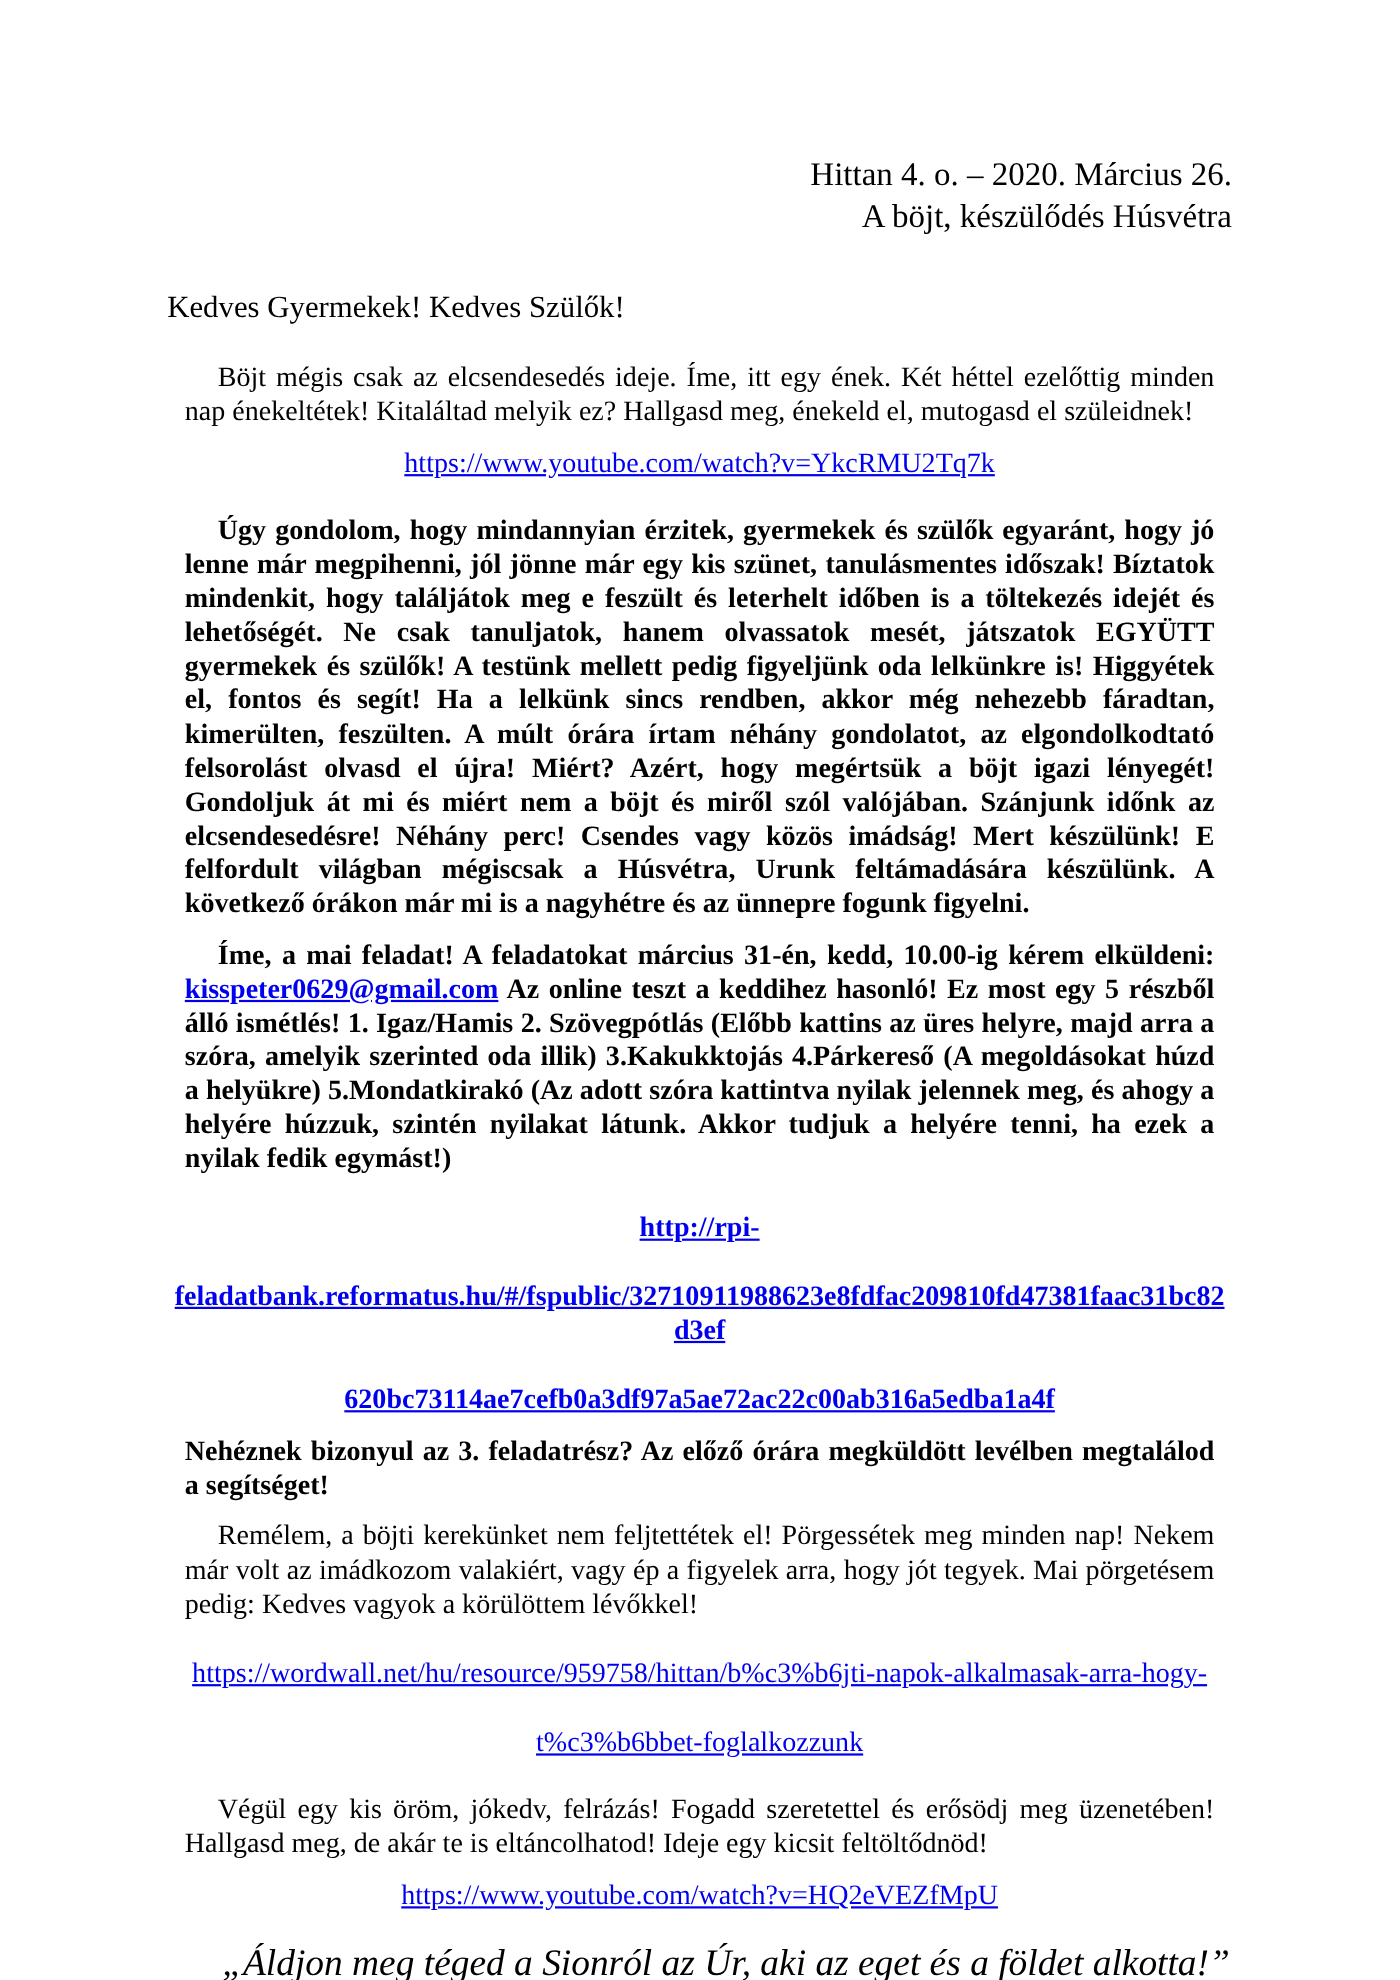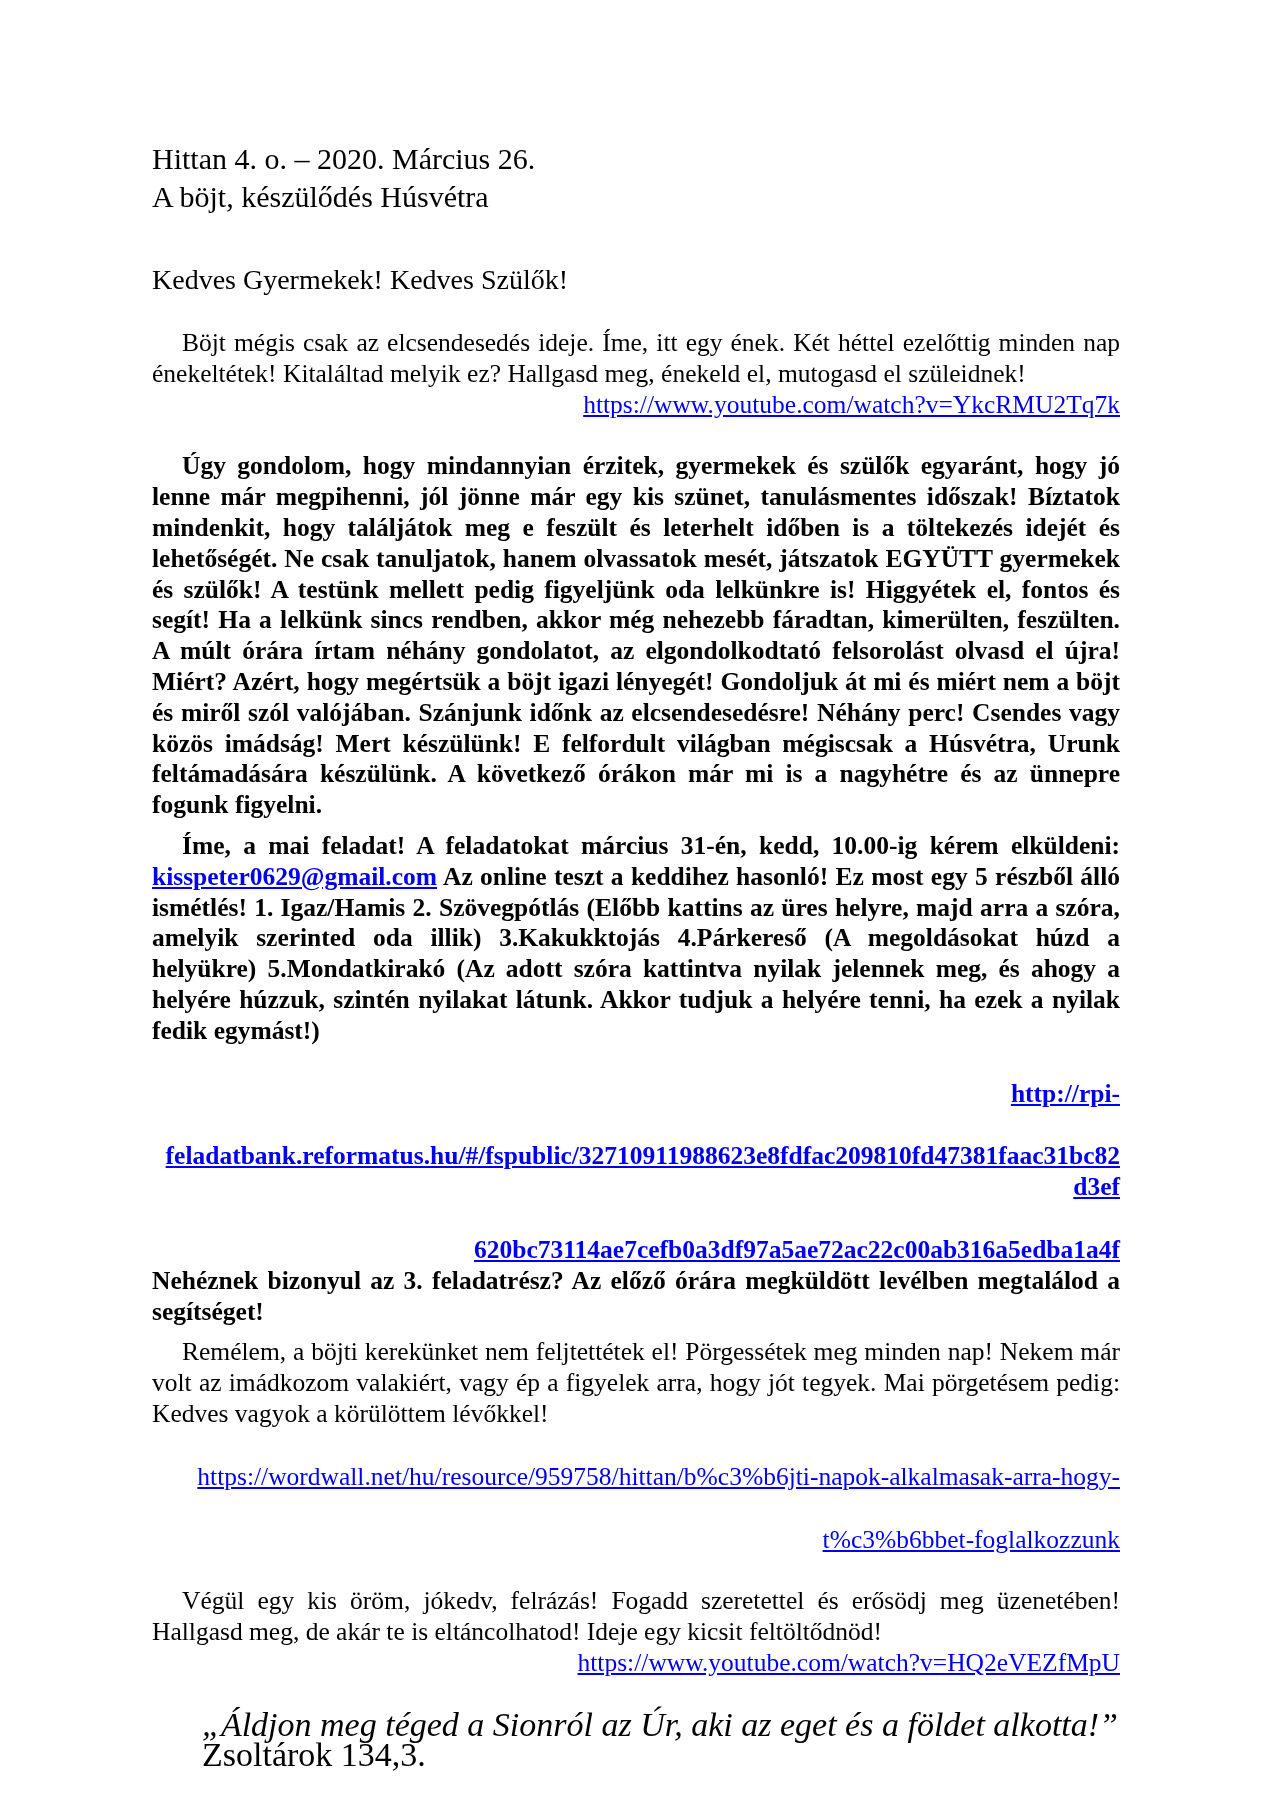"Hittan 4. o. – 2020." .doc-title { text-align: left -> right }
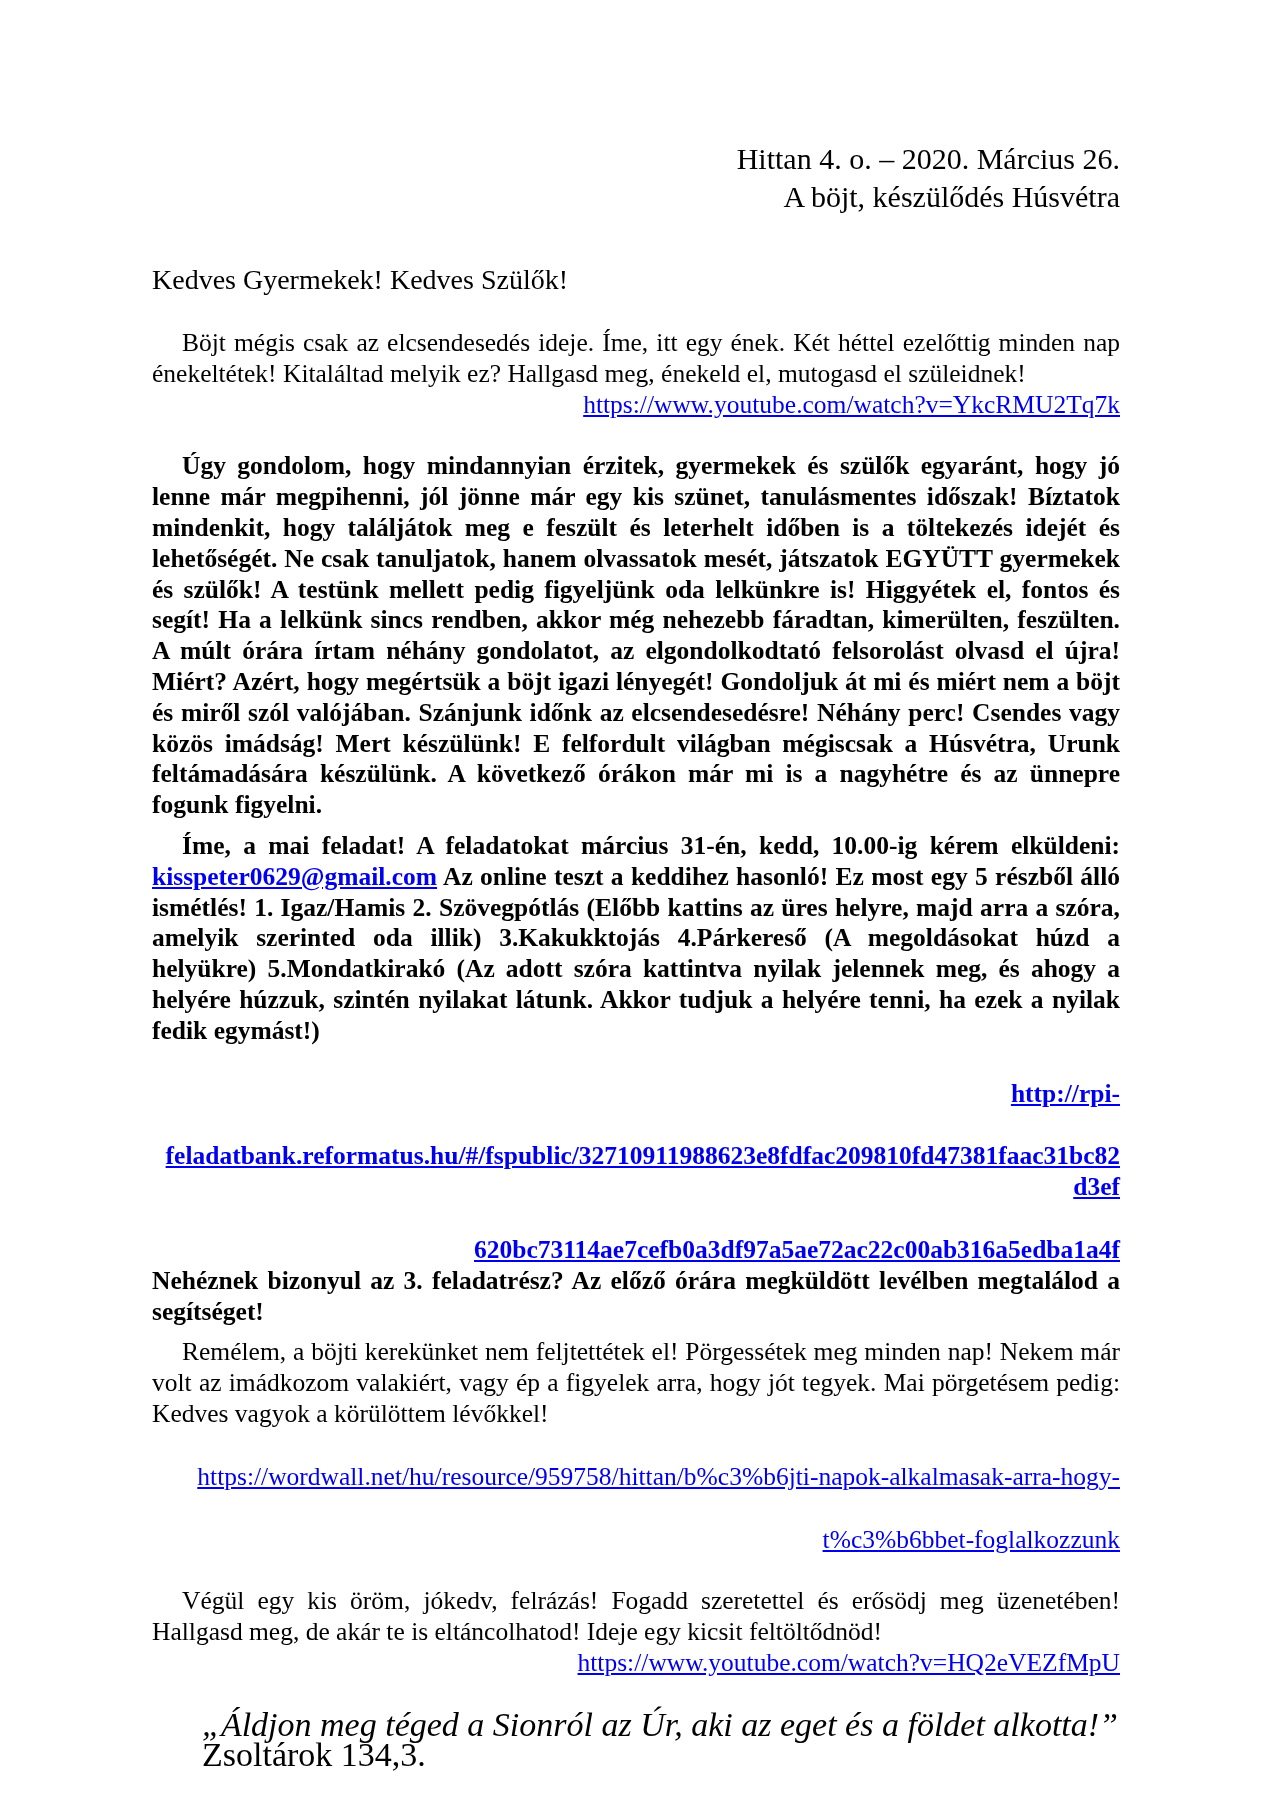"Böjt mégis csak az elcsendesedés" .para { margin: 0 -> 16px }
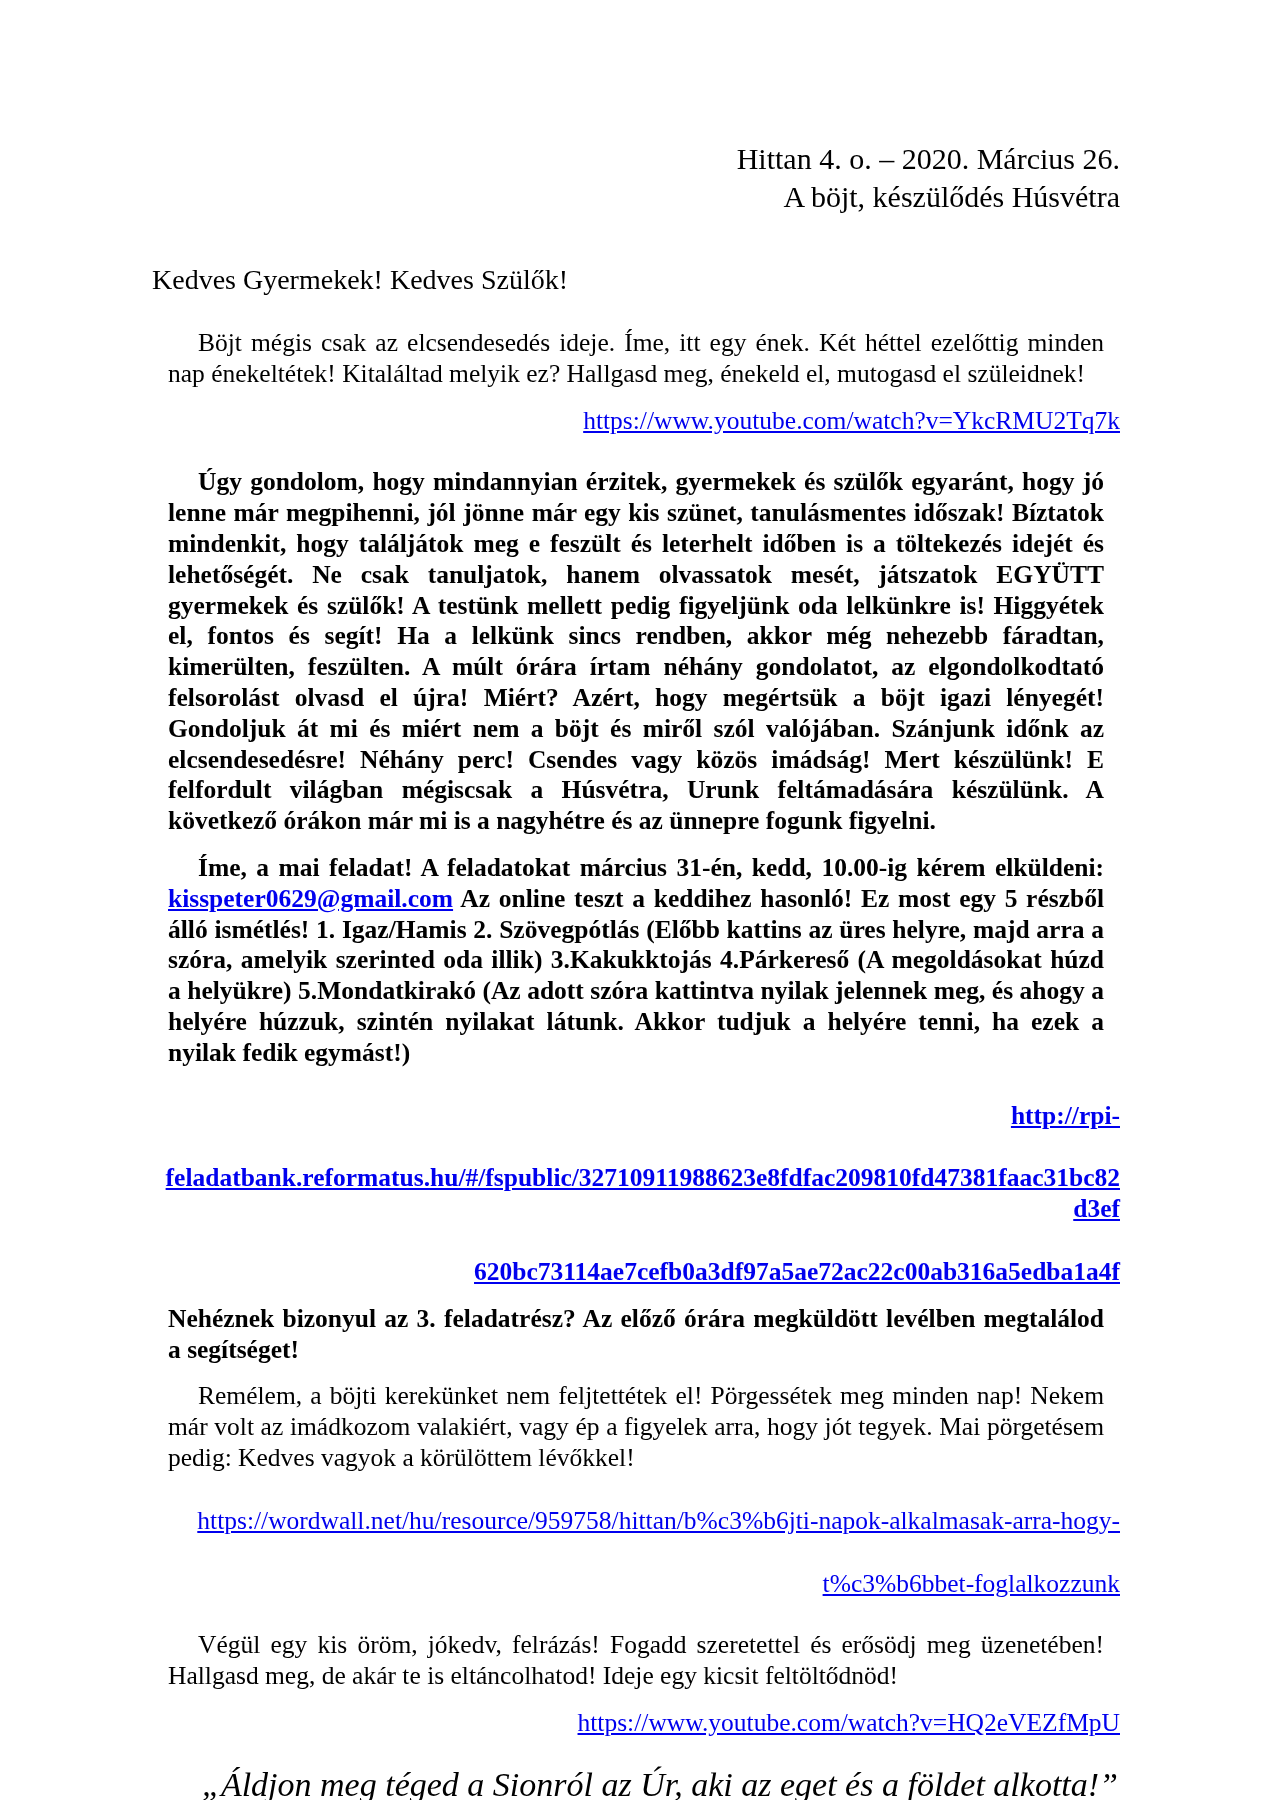"https://www.youtube.com/watch?v=YkcRMU2T" .link-block { text-align: right -> center }
